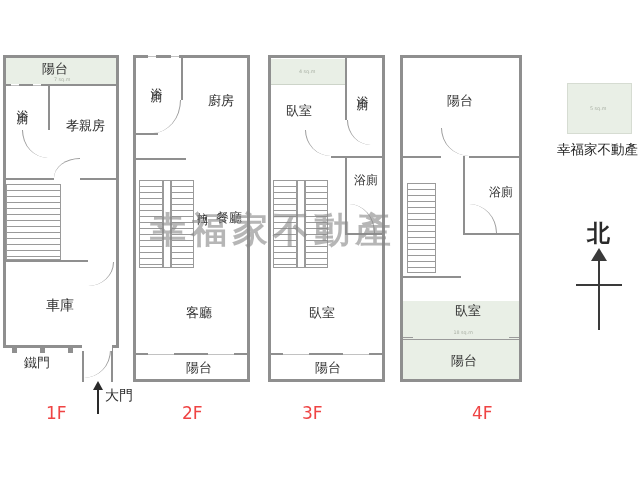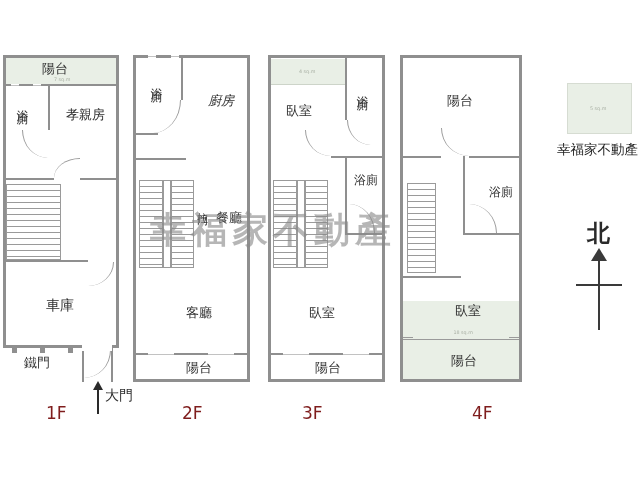"廚房" div.lbl { font-style: italic -> none }
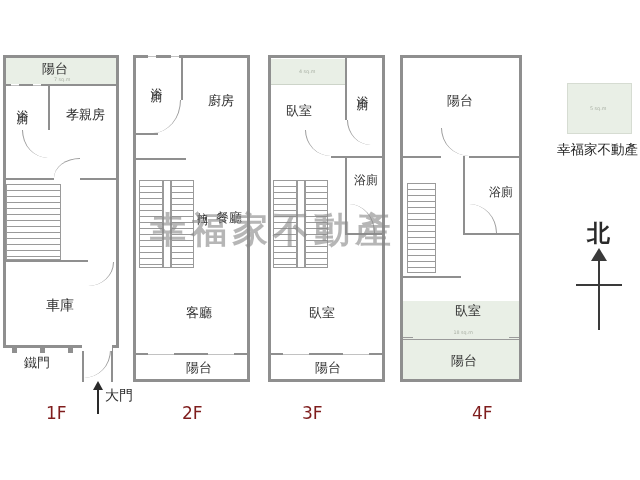"孝親房" div.lbl { font-family: none -> Liberation Mono, monospace; top: 50px -> 62px }
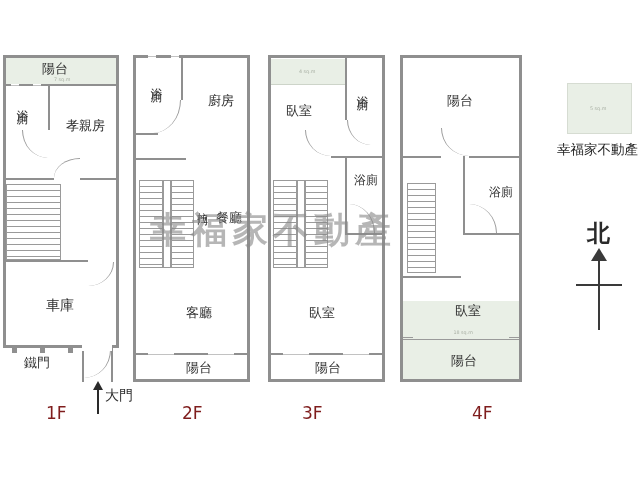"1F" .floorlbl { color: #7f1d1d -> #ef4444 }
